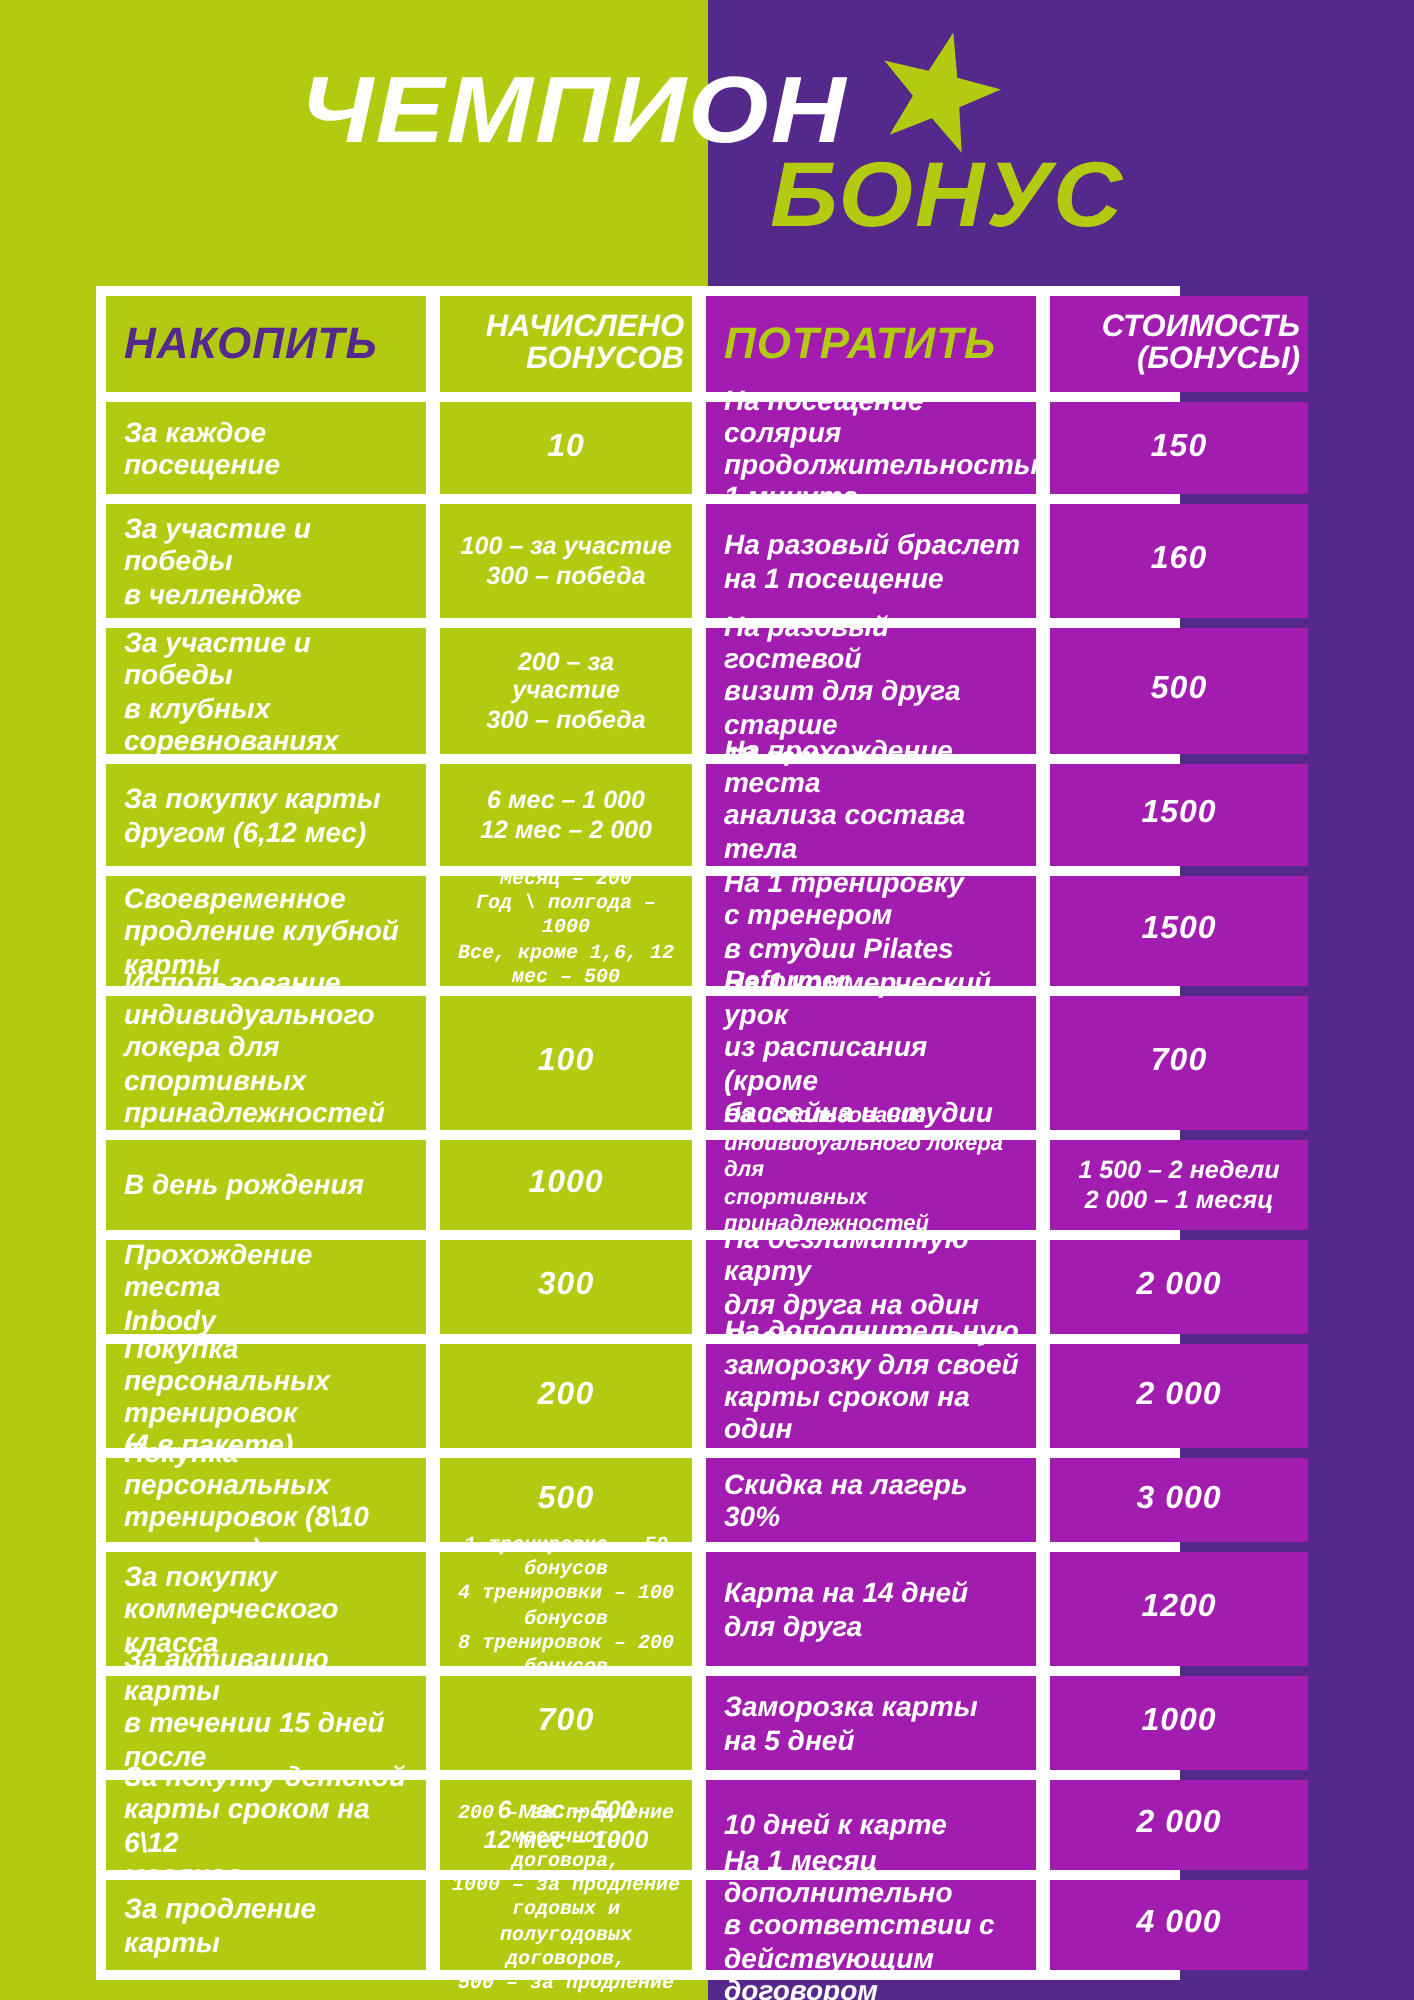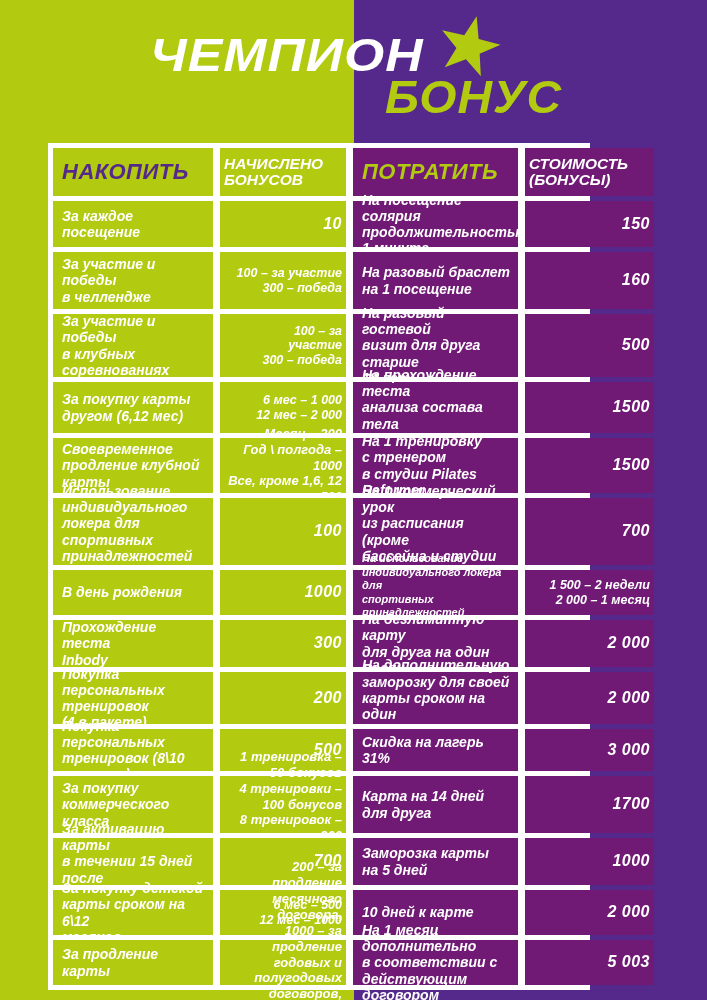"НАЧИСЛЕНО" .hdr2, .hdr4 { text-align: left -> right }
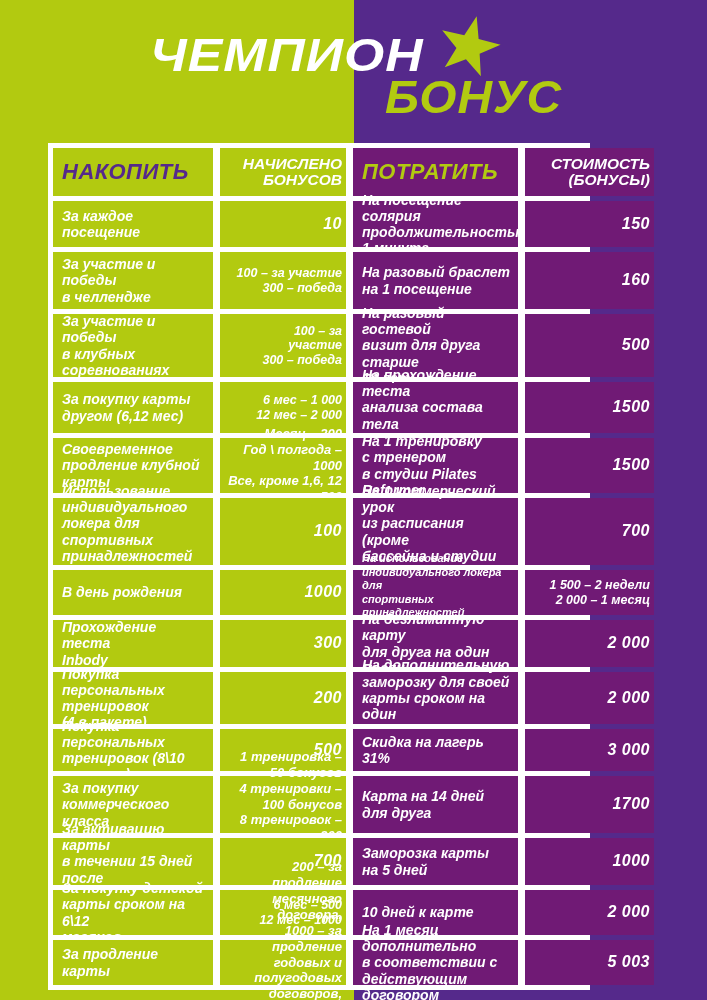"ПОТРАТИТЬ" .cp { background: #701a75 -> #a21caf }
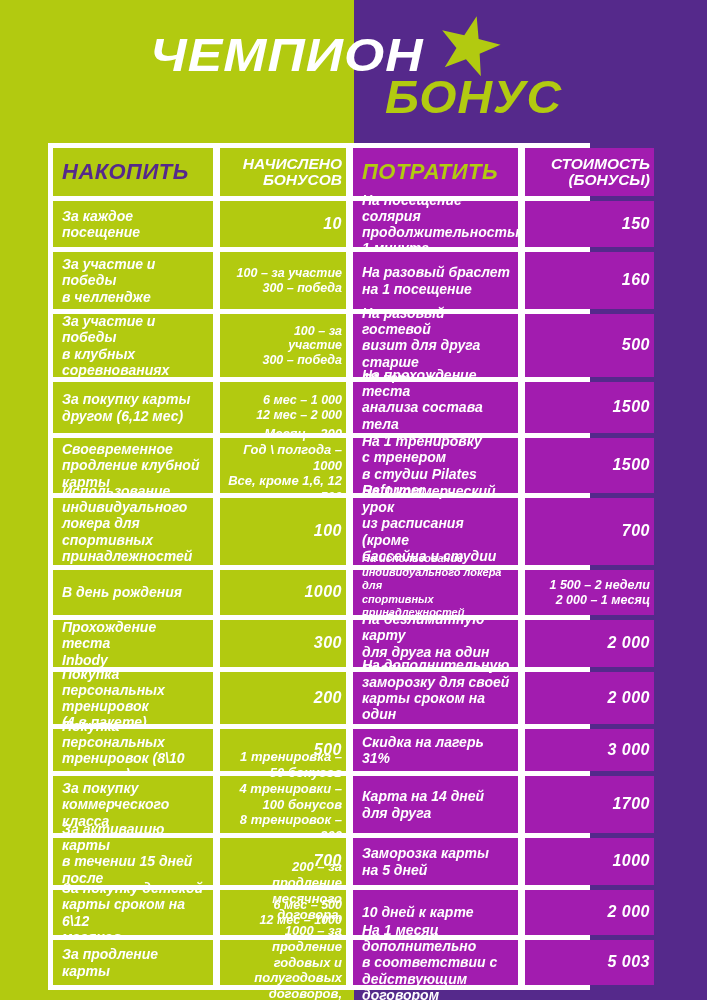"10" .c2, .c4 { text-align: right -> center }
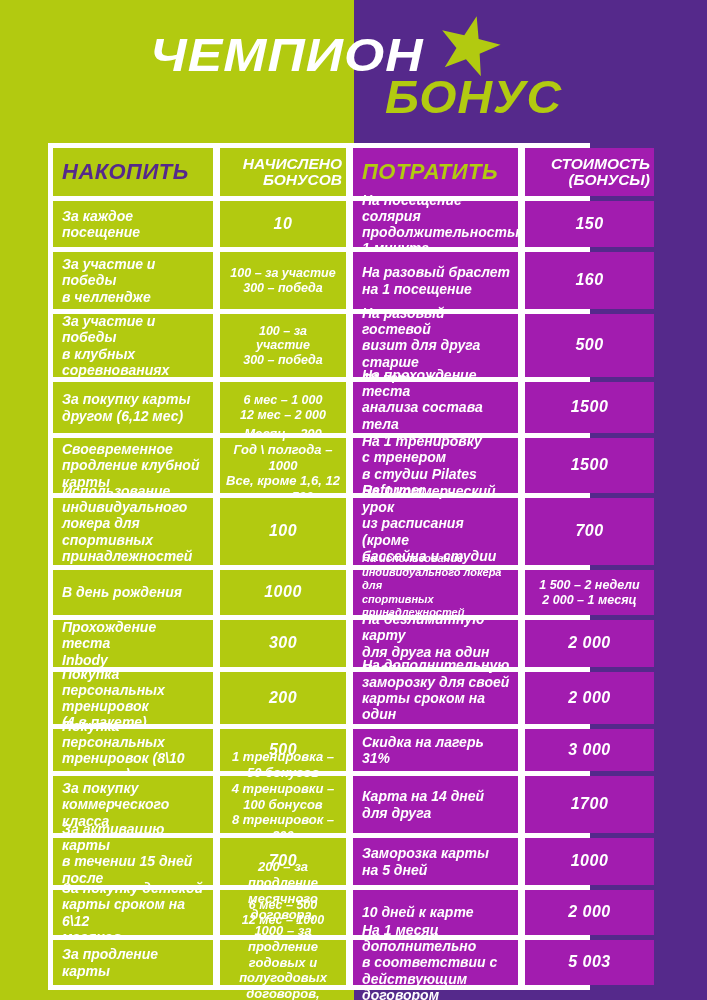"100 – за" div.cell { text: 100 -> 200 }
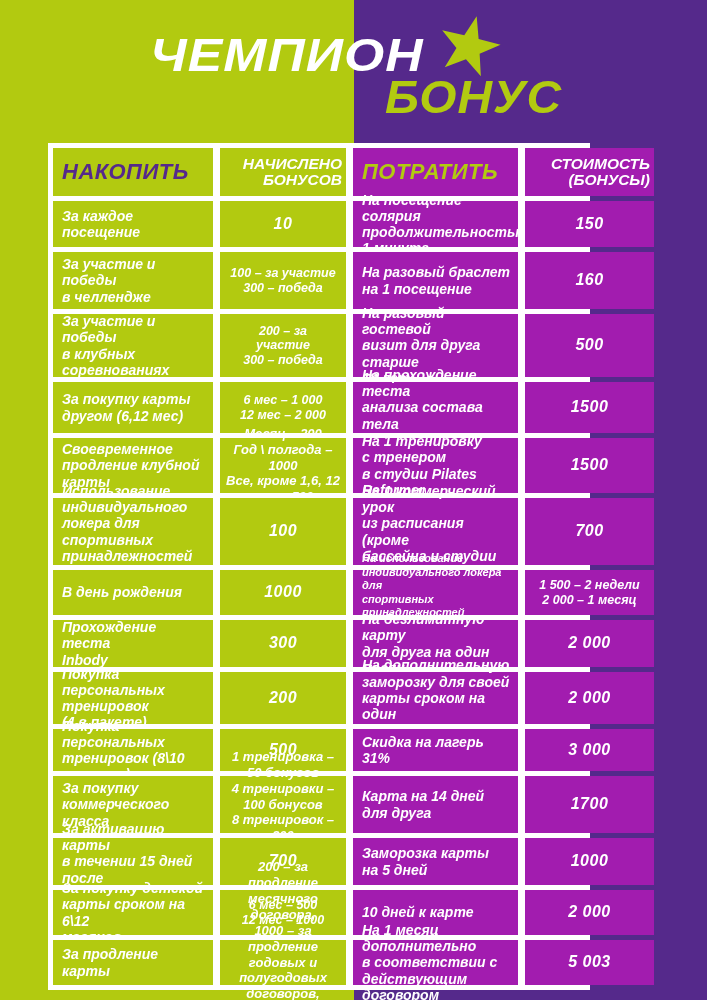"Месяц – 200" .small { font-family: none -> Liberation Mono, monospace; font-size: 13px -> 10px }
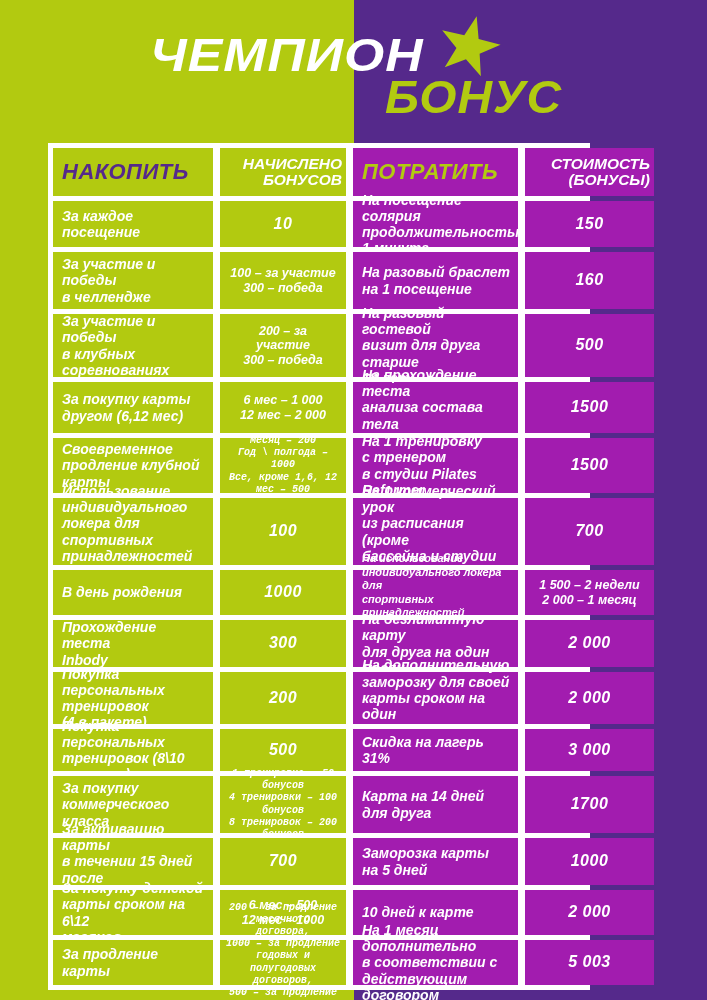"Скидка на лагерь 31%" div.cell { text: 31% -> 30% }
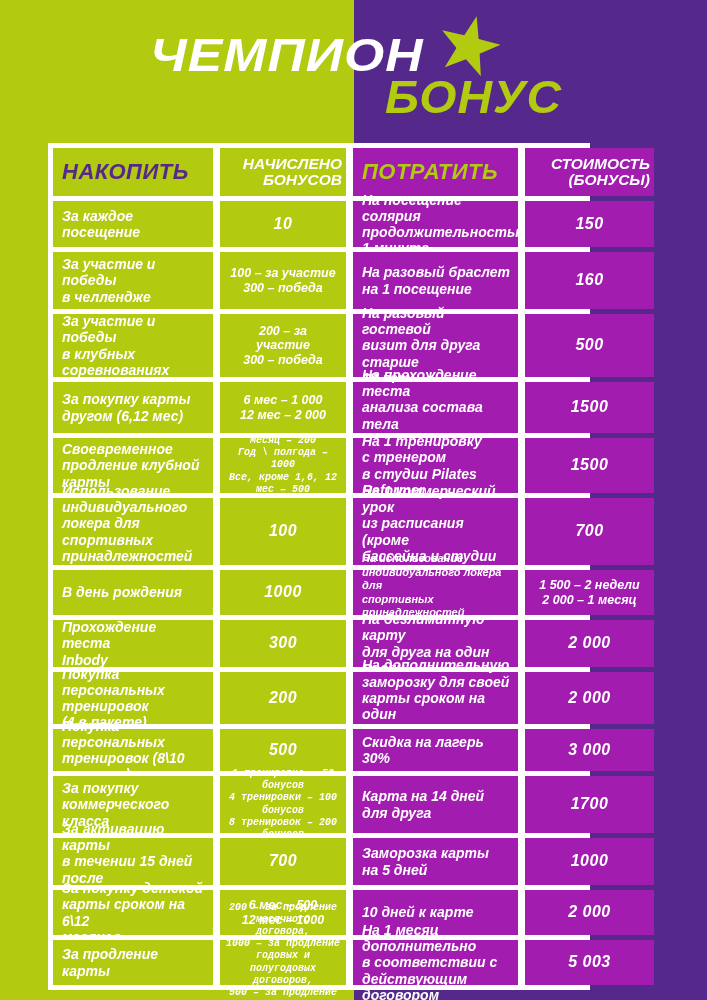"1700" div.cell { text: 1700 -> 1200 }
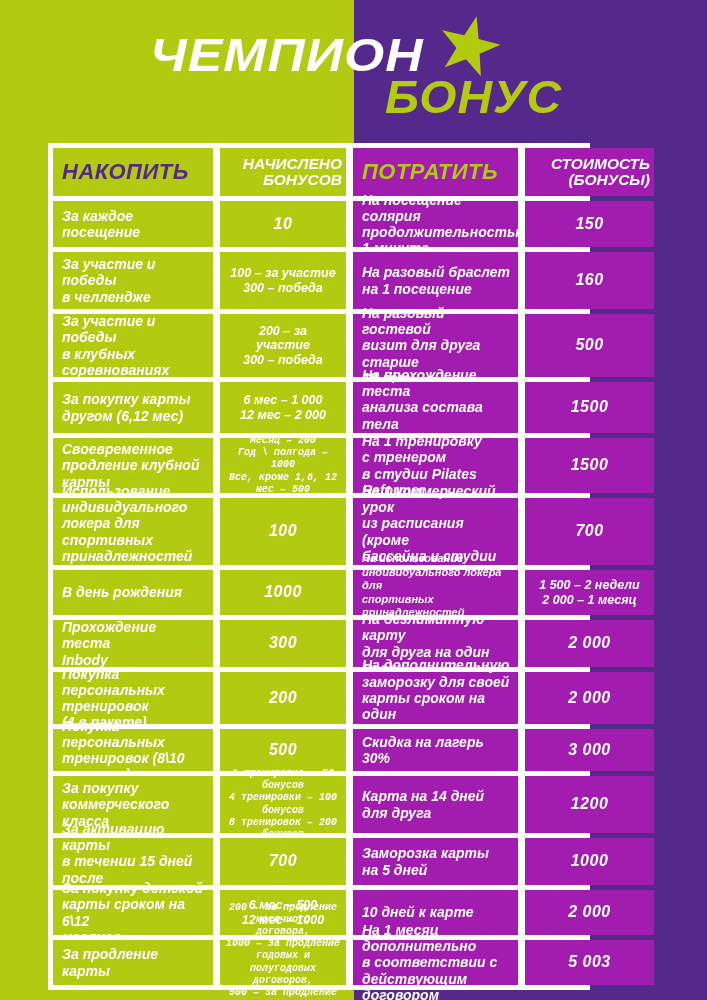"5 003" div.cell { text: 5 003 -> 4 000 }
